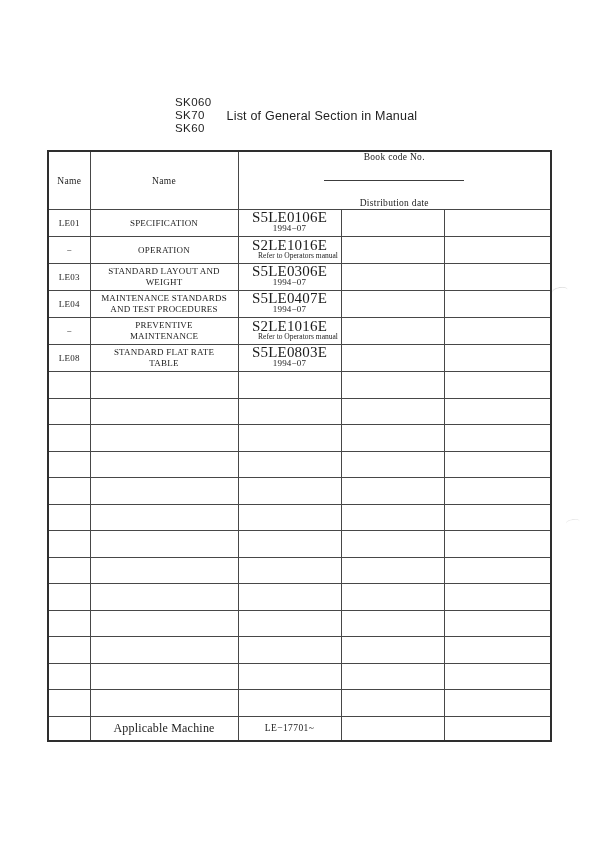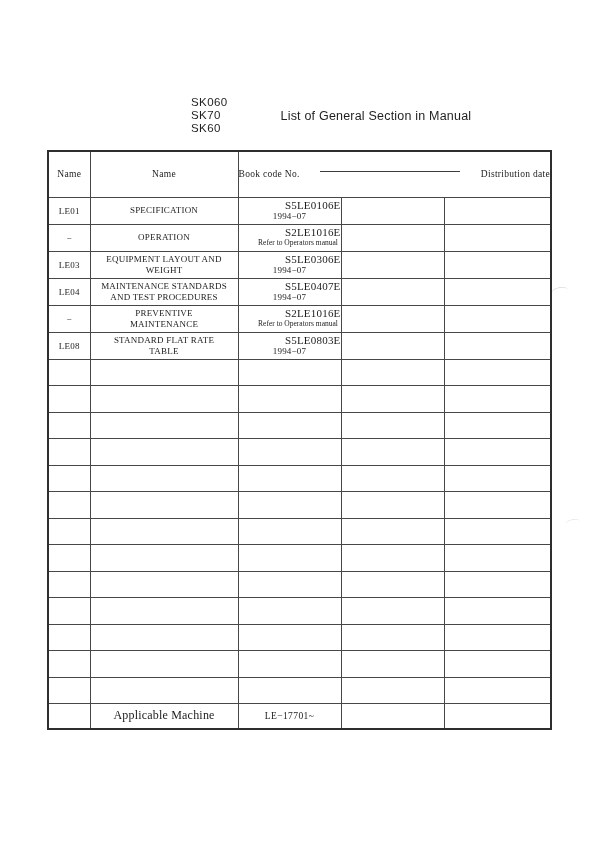"SK060" .title-block { left: 191px -> 175px }
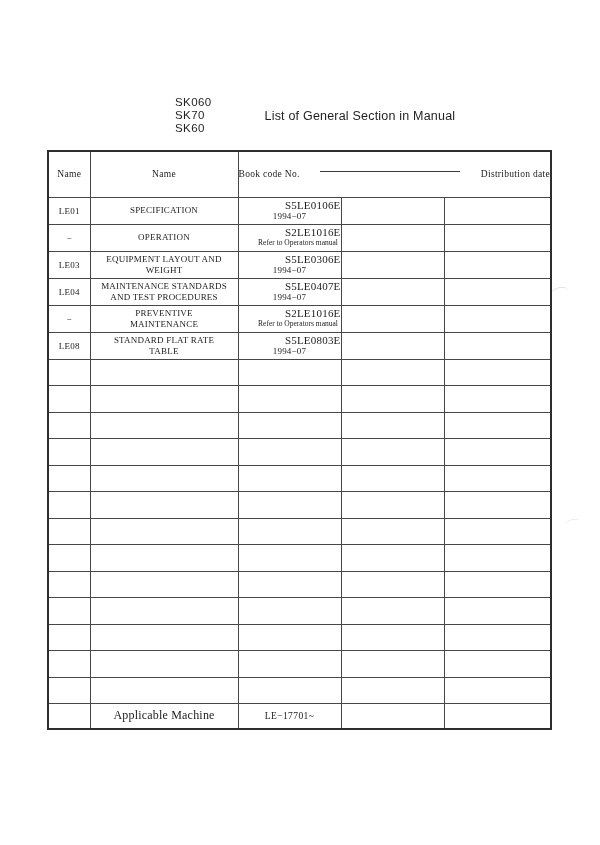"List of General Section in" .doc-title { margin-left: 38px -> none }
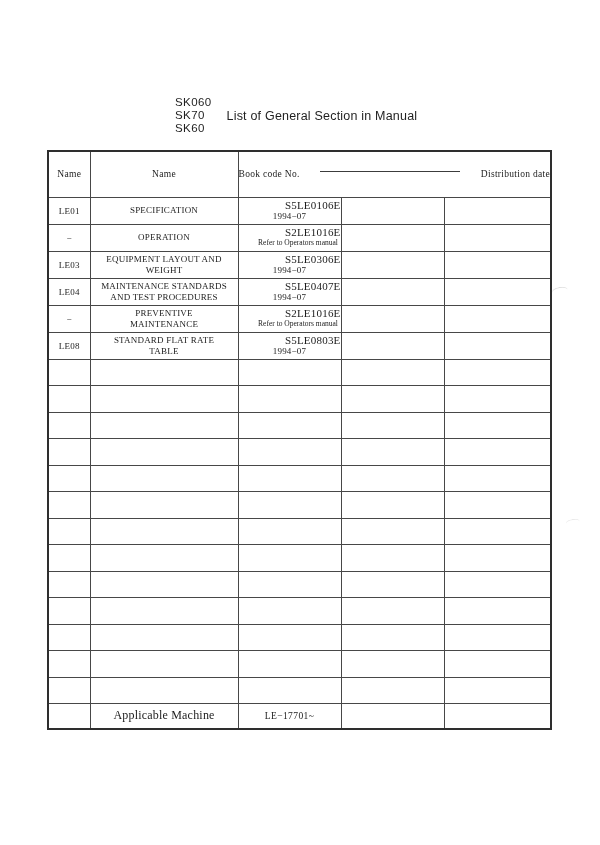"Book code No." .hdr-stack { flex-direction: none -> column; gap: 3px -> 15px }
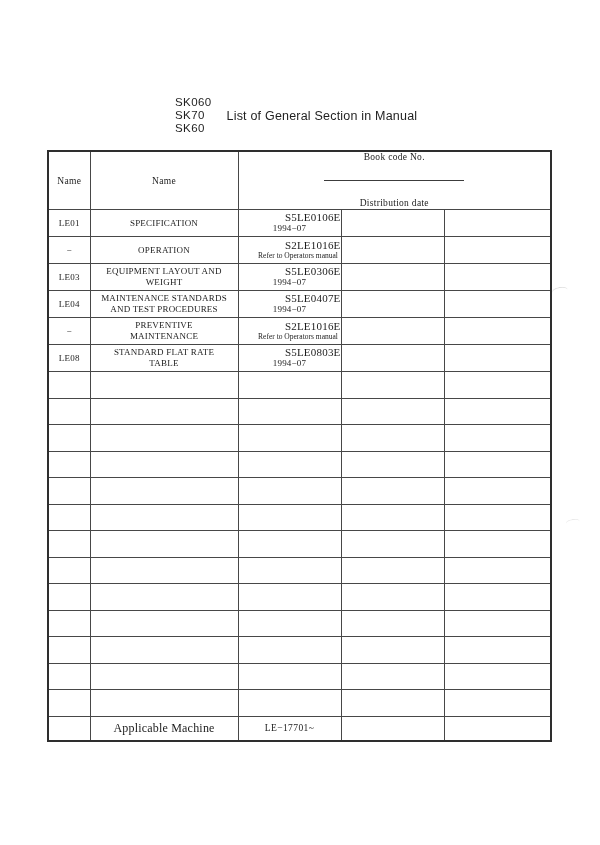"S5LE0106E" .code-line { font-size: 11px -> 15px; text-align: right -> none }
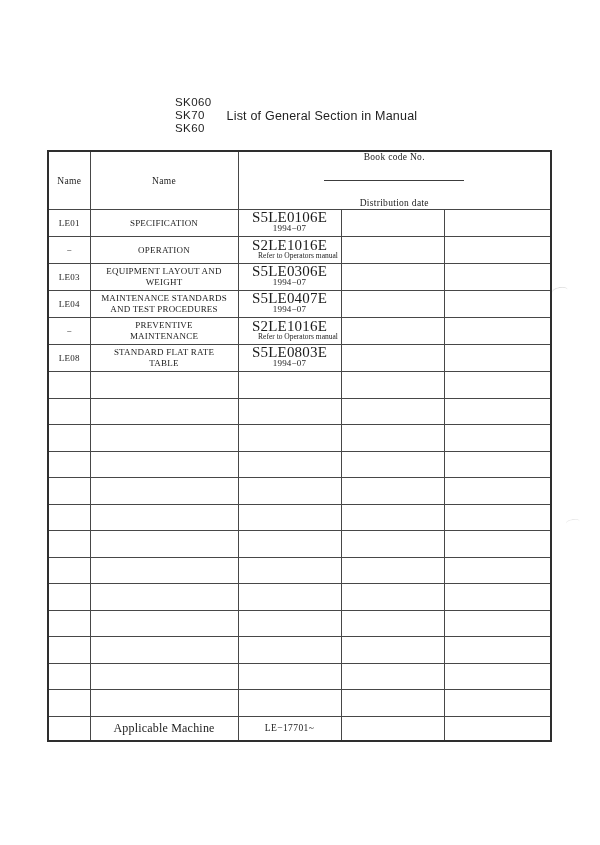"EQUIPMENT LAYOUT AND" td.name-cell { text: EQUIPMENT -> STANDARD }
